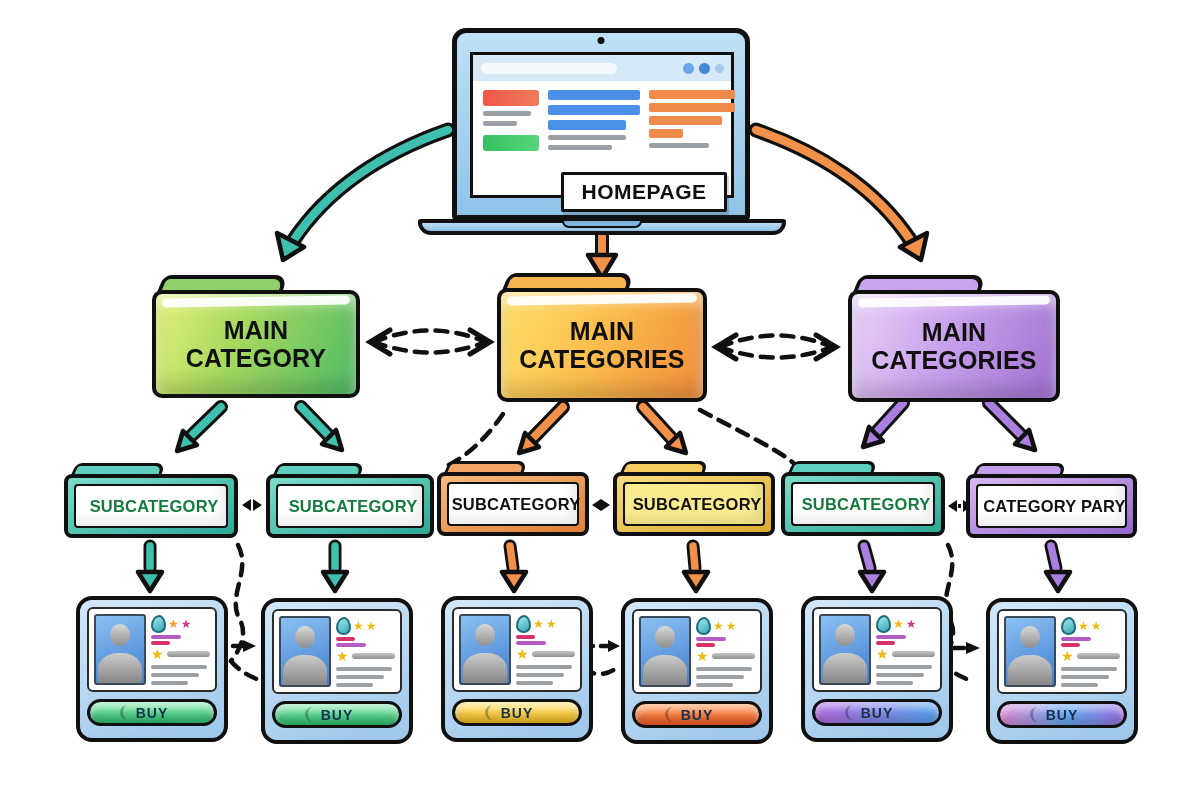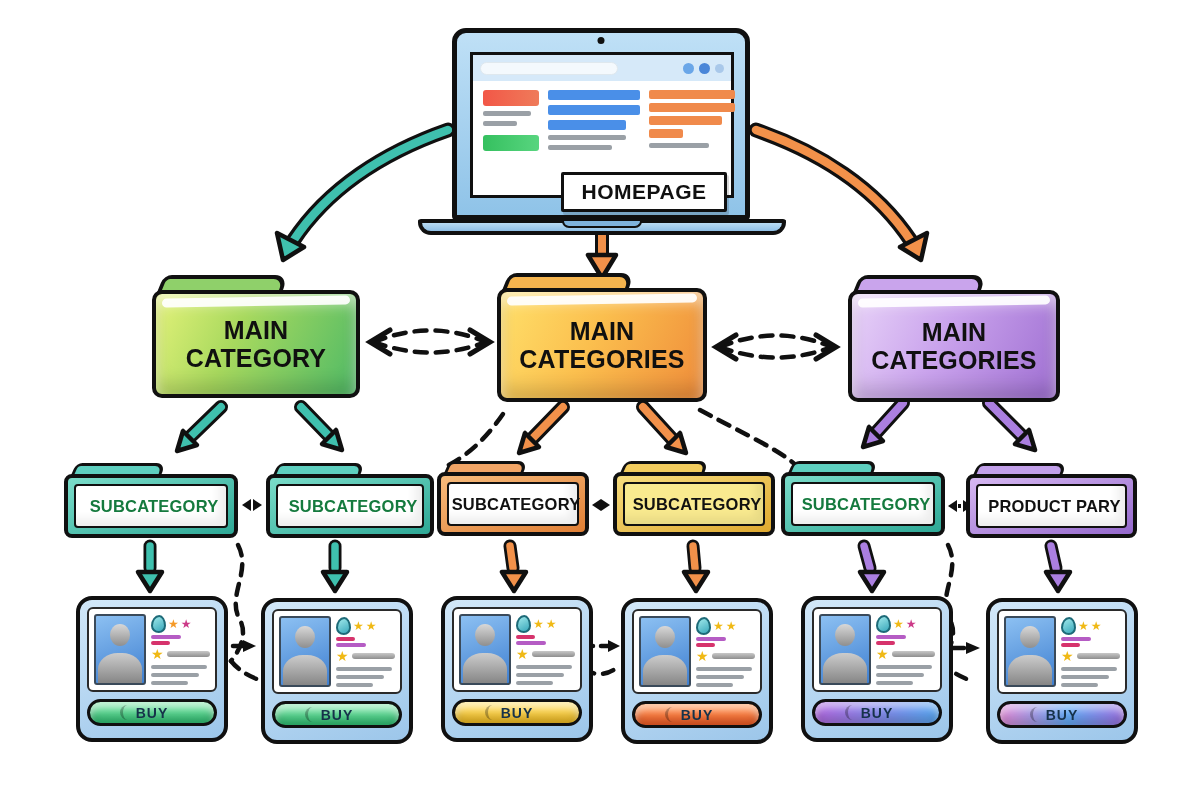"PRODUCT PARY" span.slabel { text: PRODUCT -> CATEGORY }
